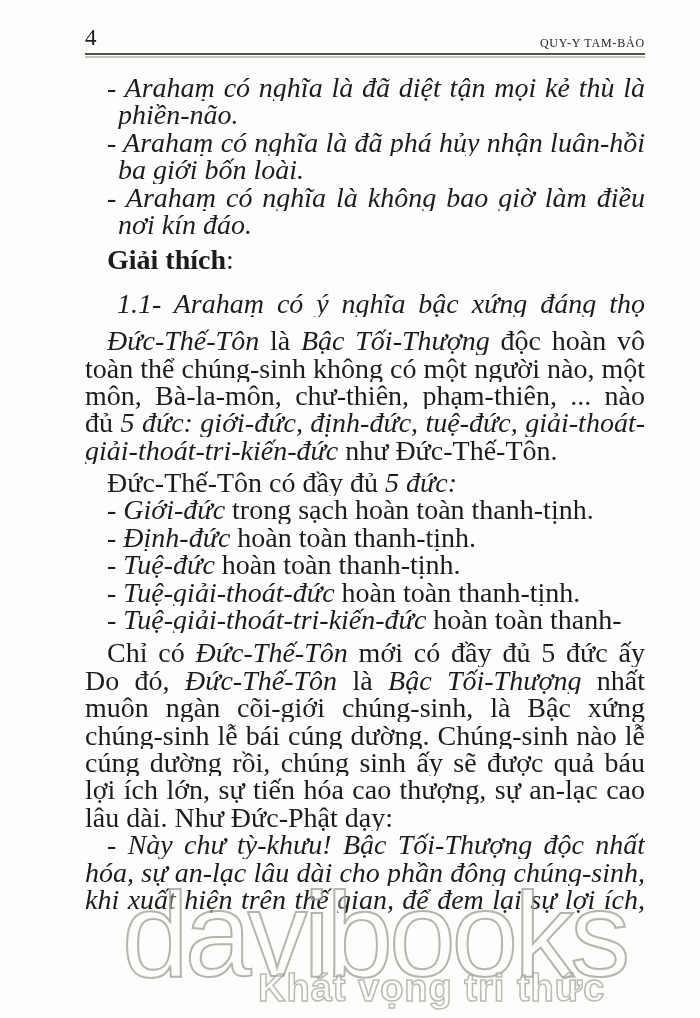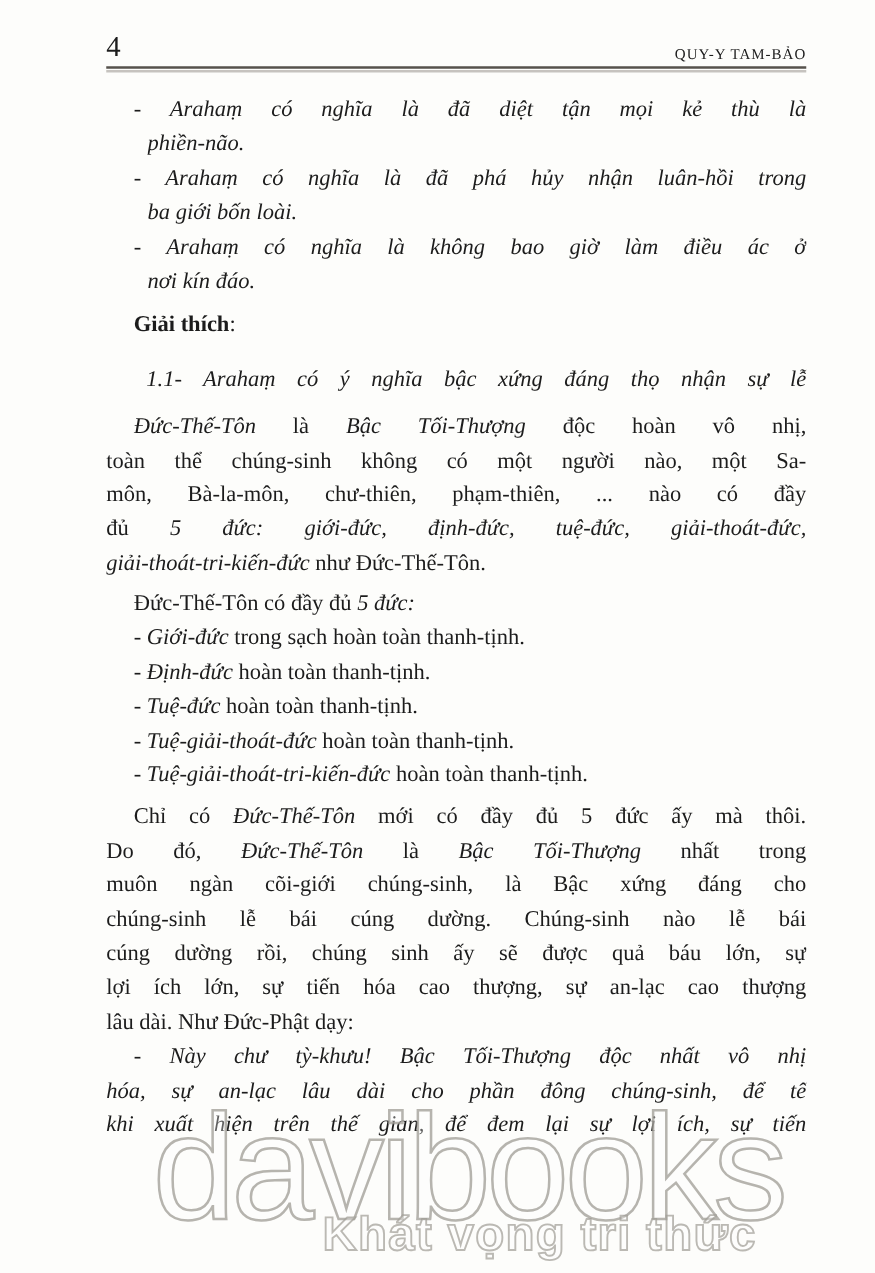"- Arahaṃ có nghĩa là" .body { font-size: 18px -> 28px }
